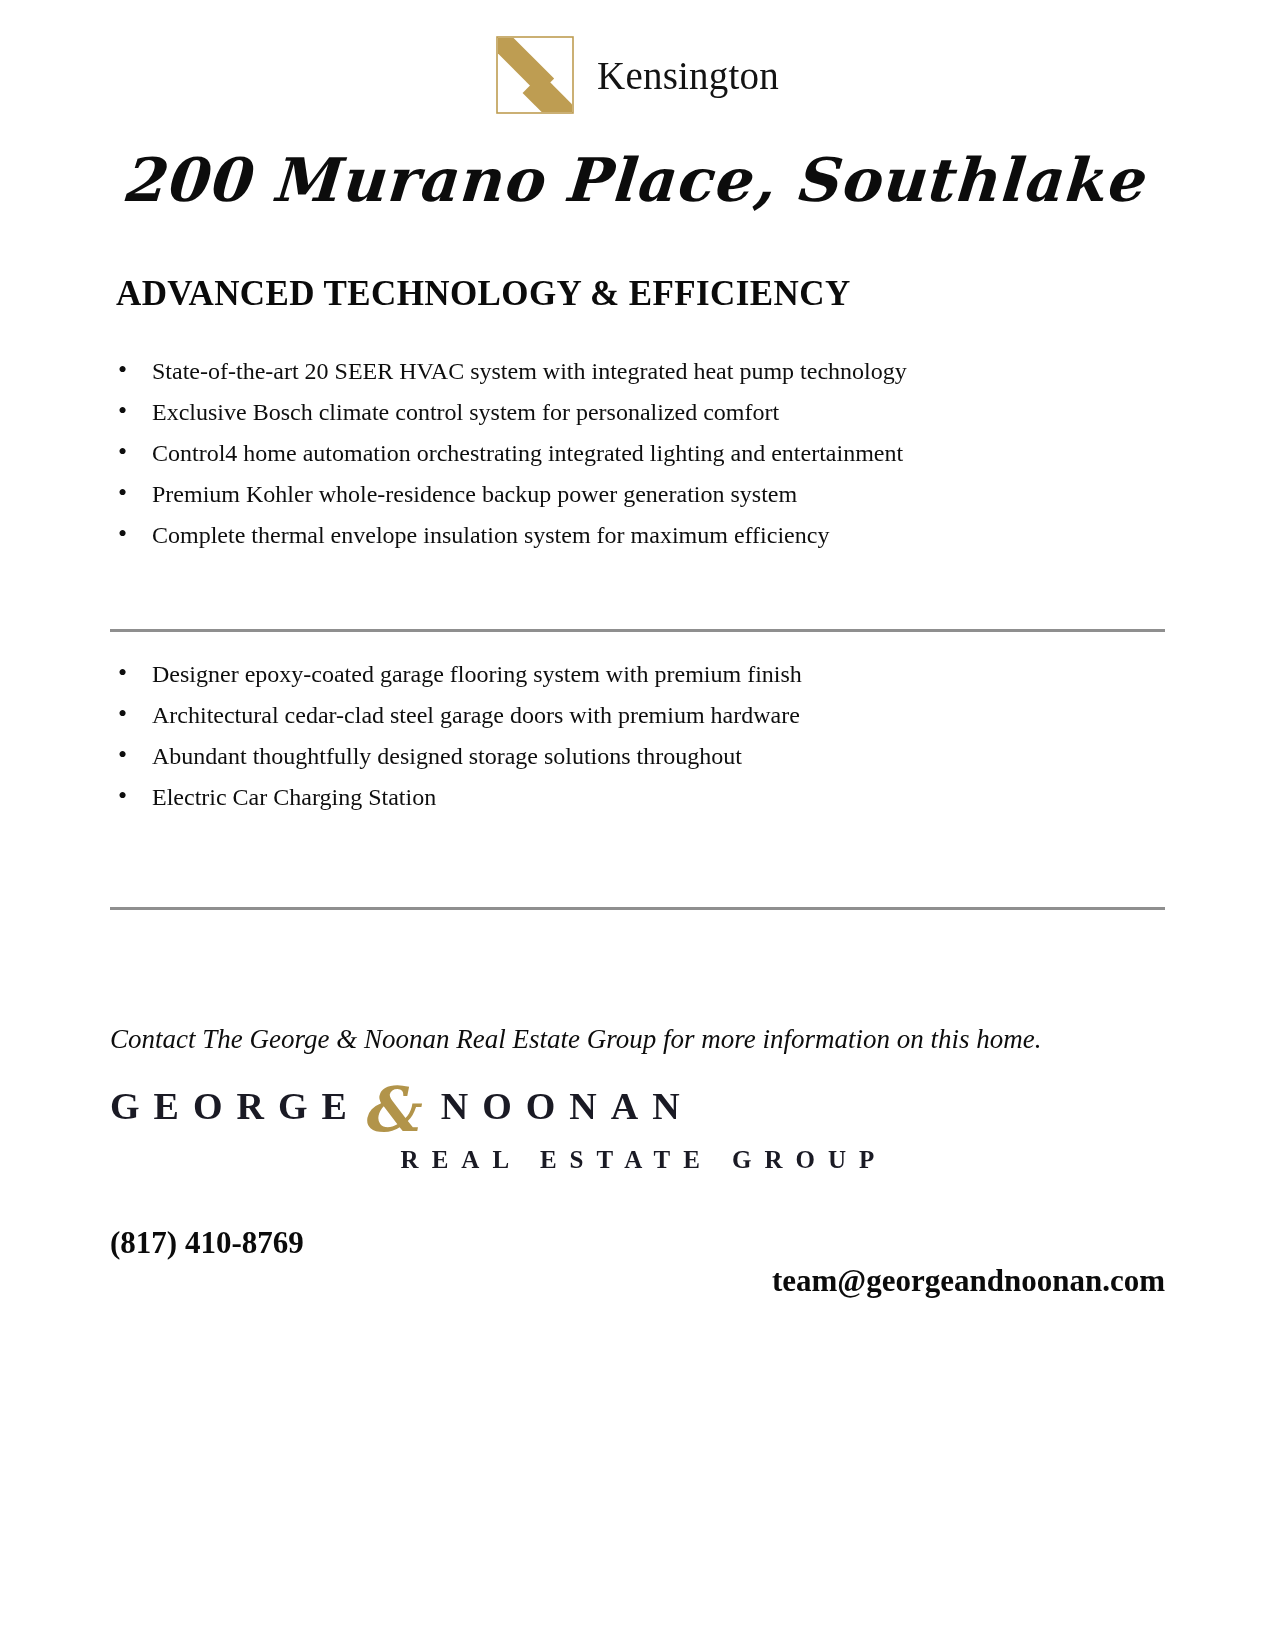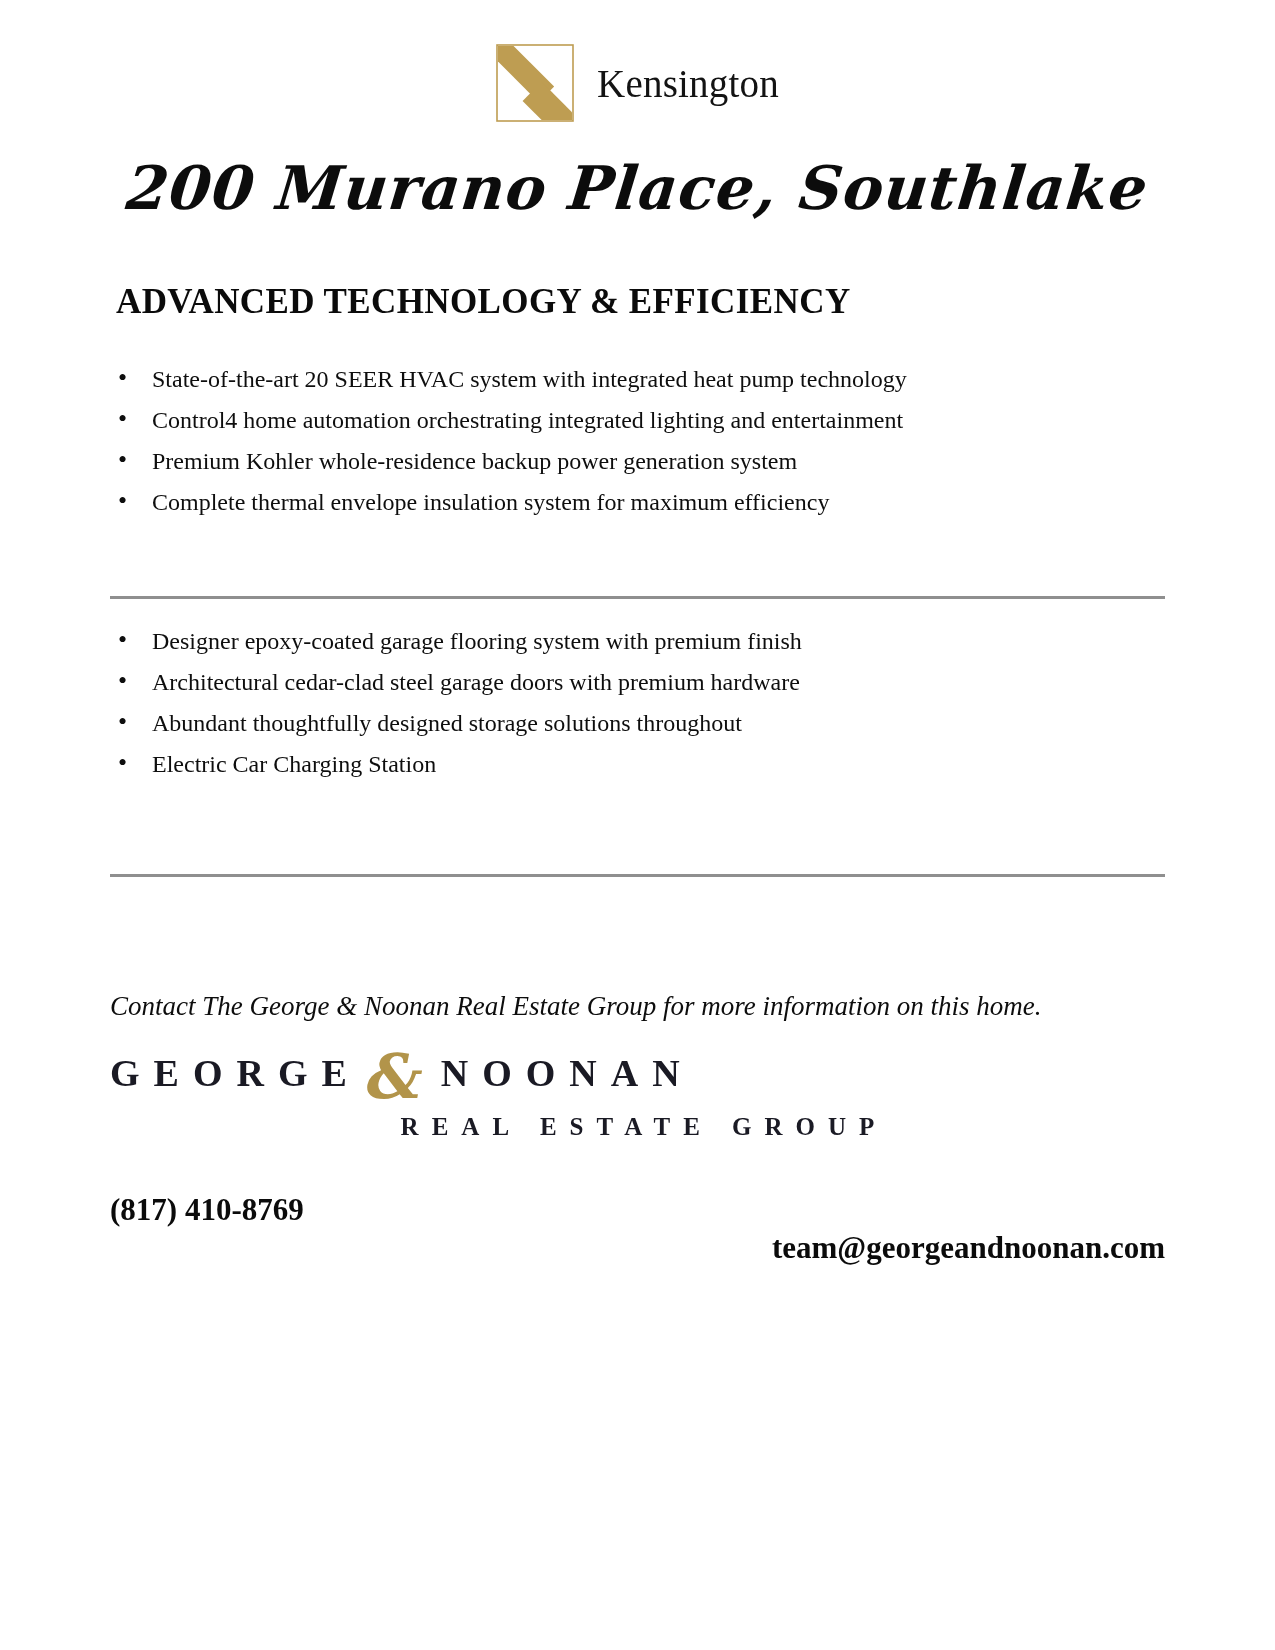"Kensington" .page { padding: 12px 110px -> 4px 110px }
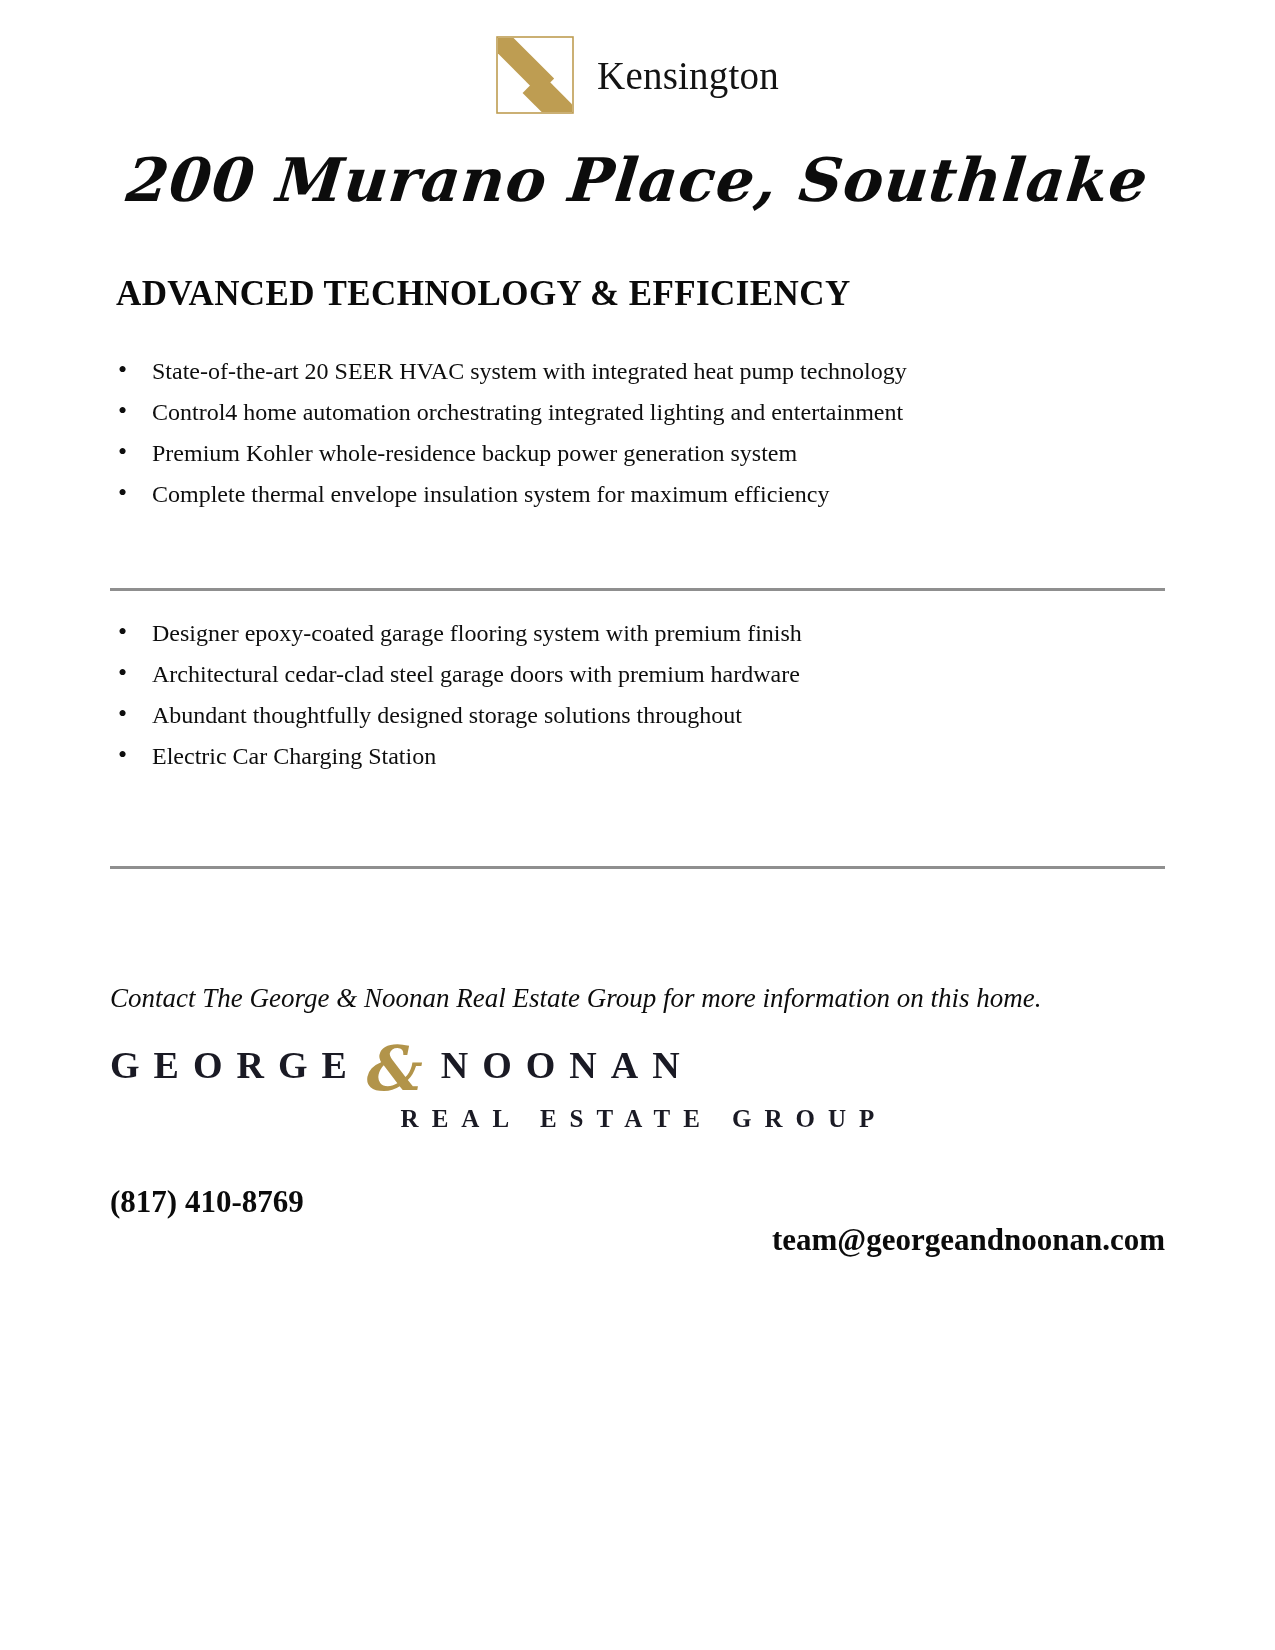"Exclusive Bosch climate control system" li { html: none -> <li>Exclusive Bosch climate control system for personalized comfort</li> }
